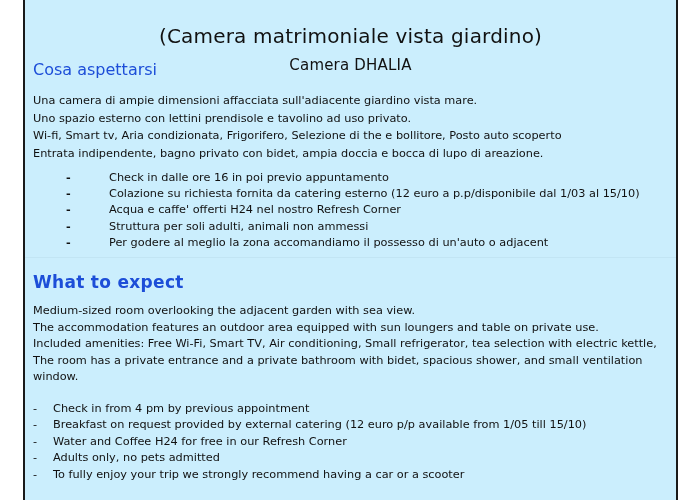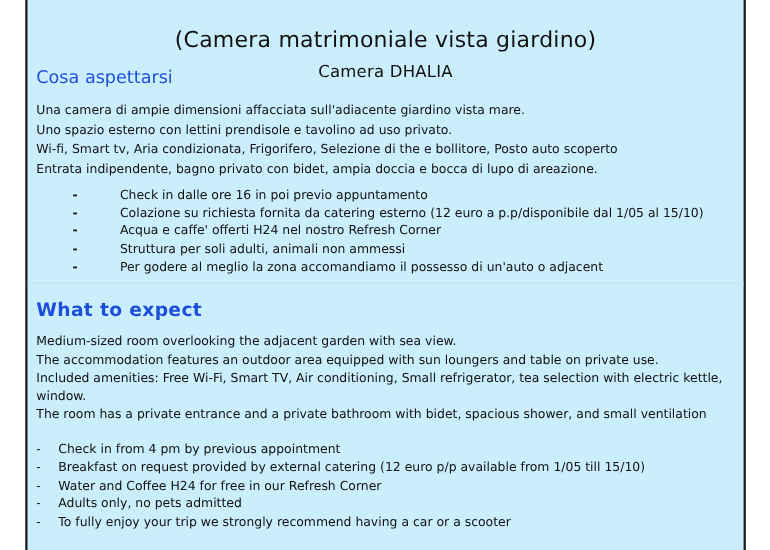"Colazione su richiesta fornita da" span.txt { text: 1/05 -> 1/03 }
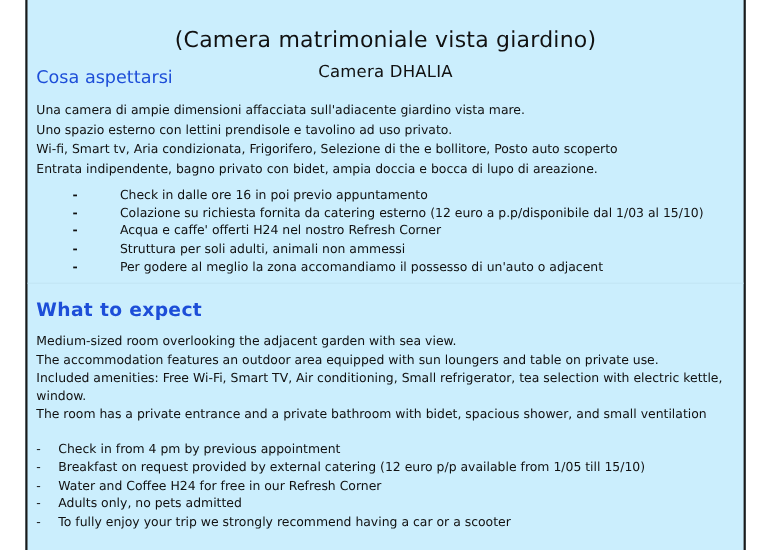"window." div { order: before "The room has a private" -> after "The room has a private" }
